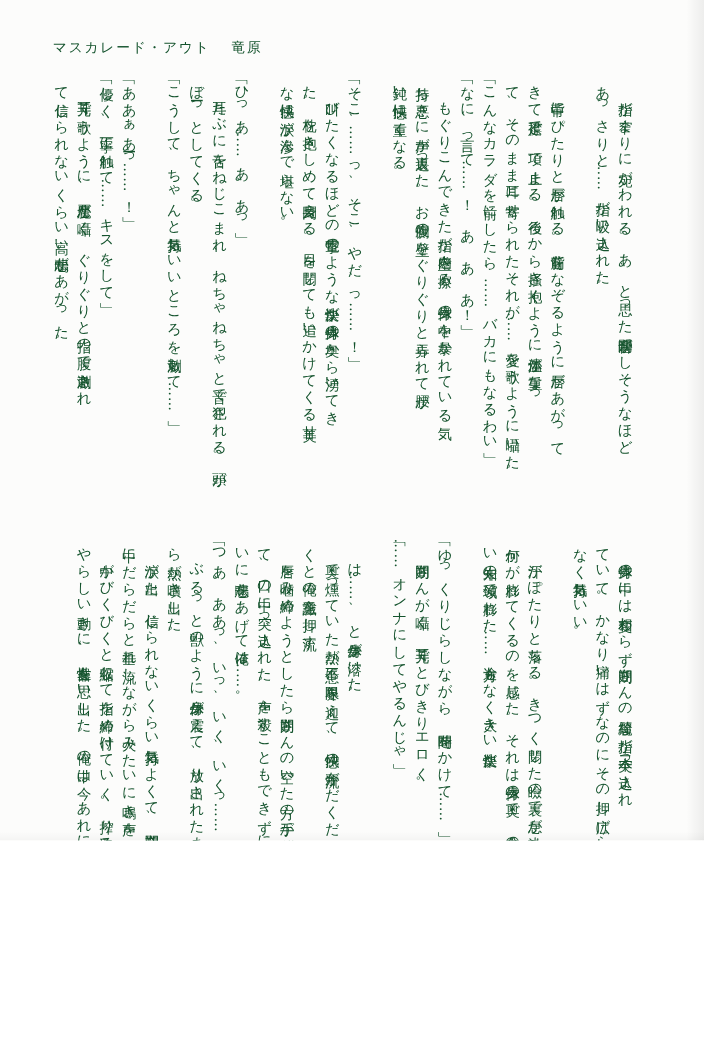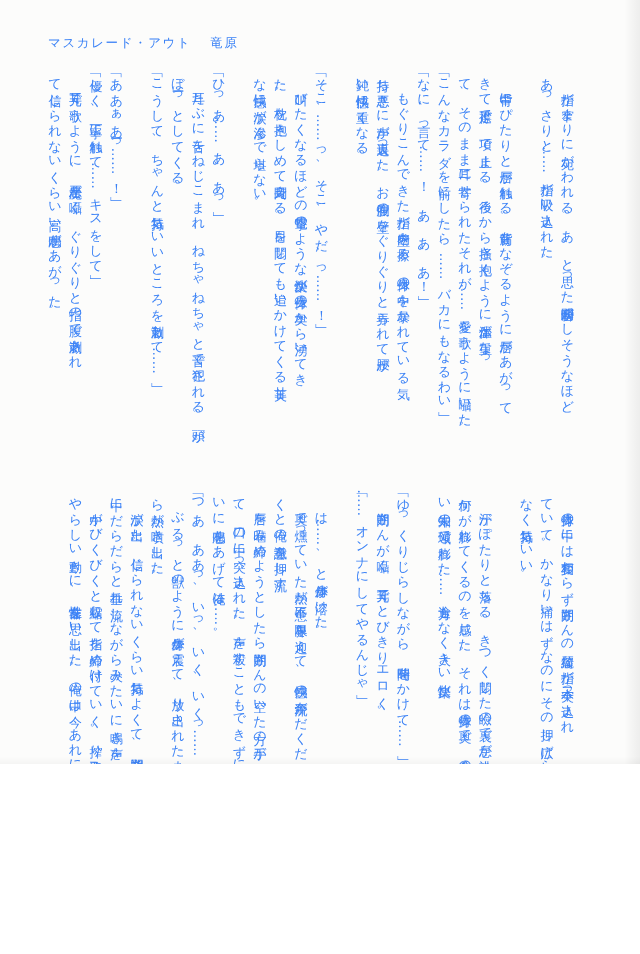"マスカレード・アウト 竜原" .page { color: #3b82f6 -> #14532d }
